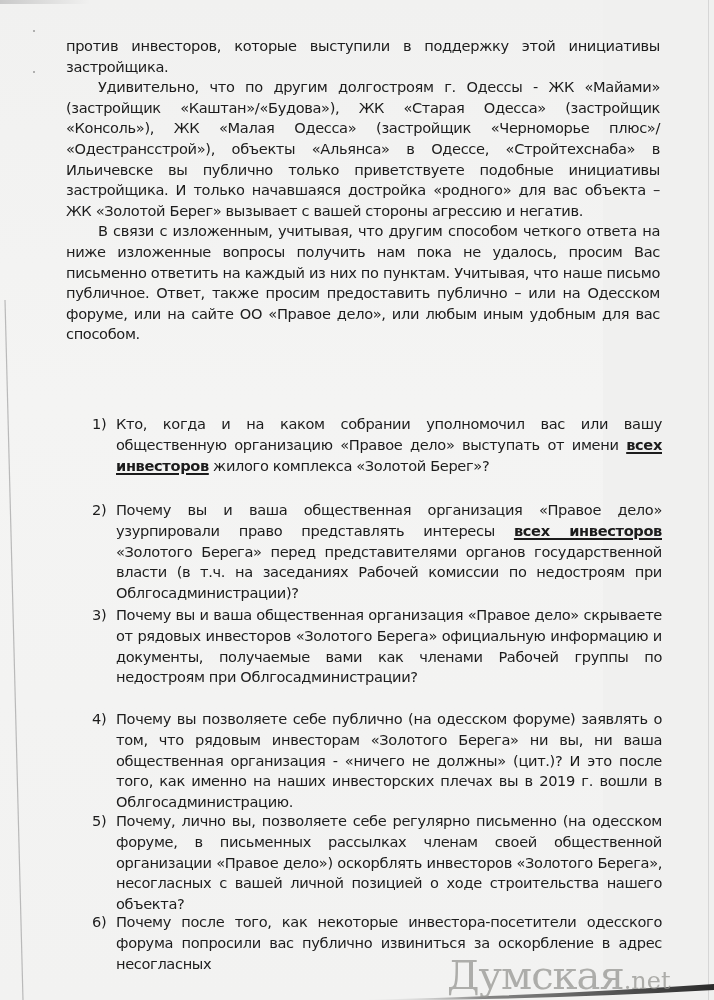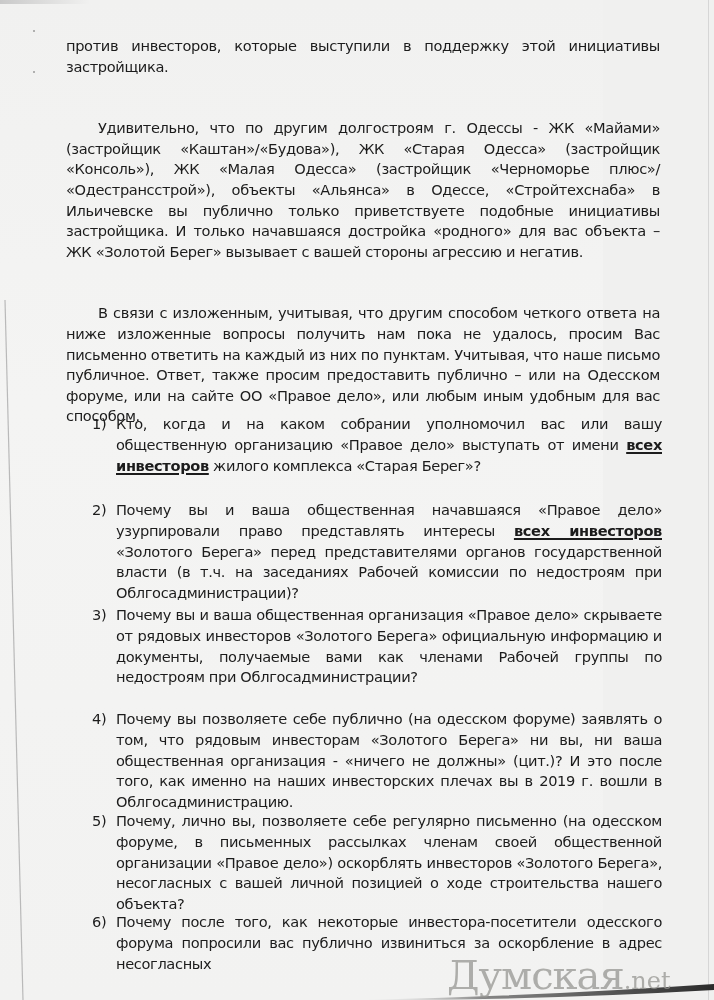"Удивительно, что по другим долгостроям" .para.indent { margin-top: 41px -> none }
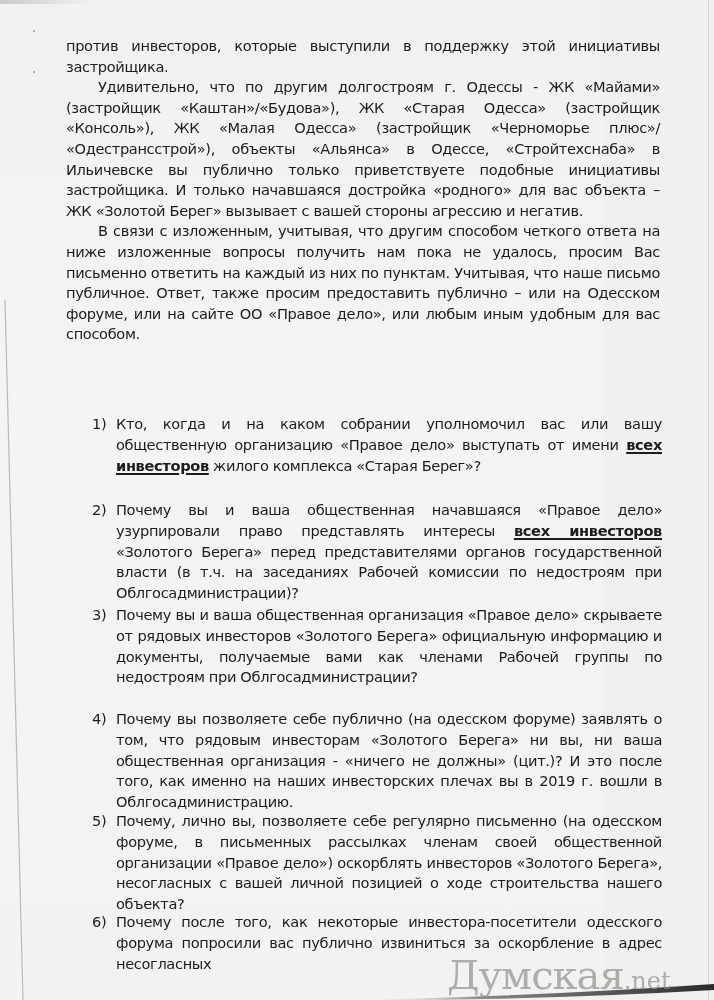"жилого комплекса «Старая Берег»?" span { text: Старая -> Золотой }
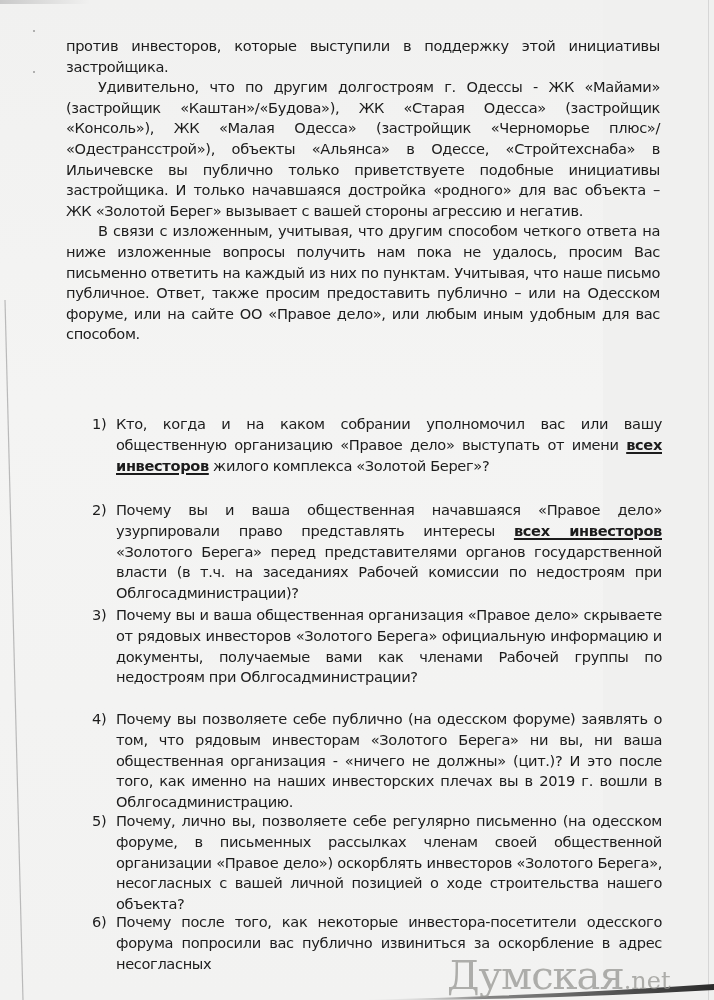"Почему вы и ваша общественная начавшаяся" span { text: начавшаяся -> организация }
